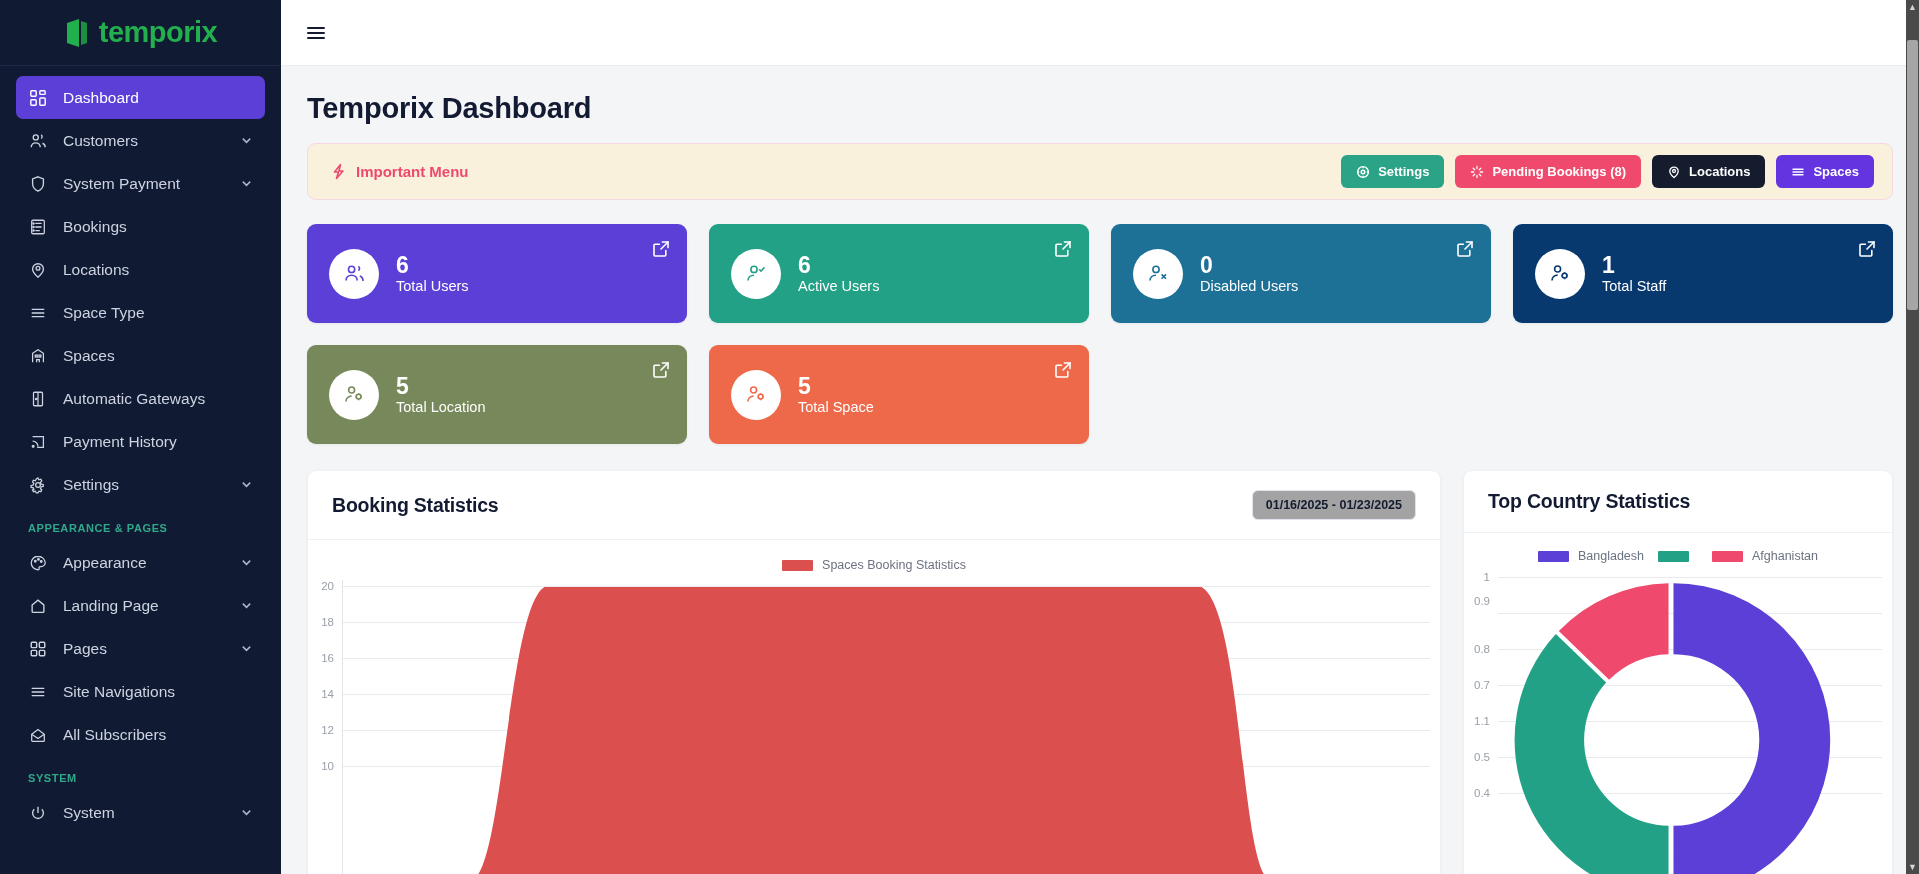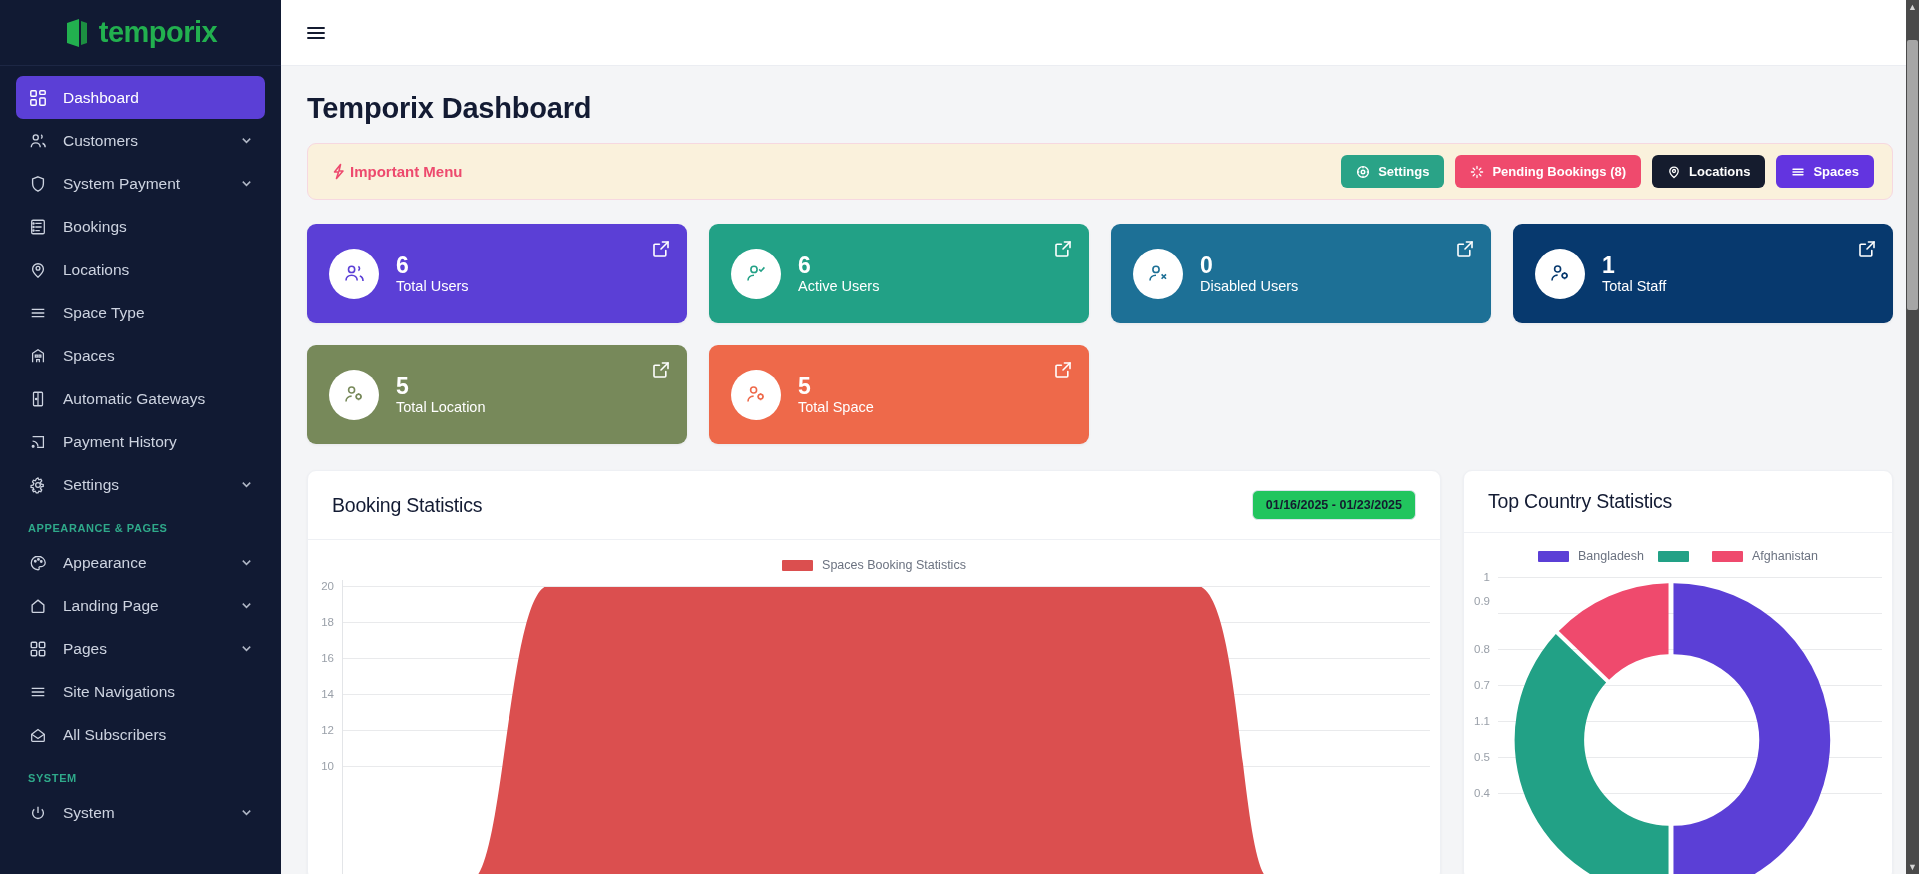"Important Menu" .imp-left { gap: 3px -> 9px }
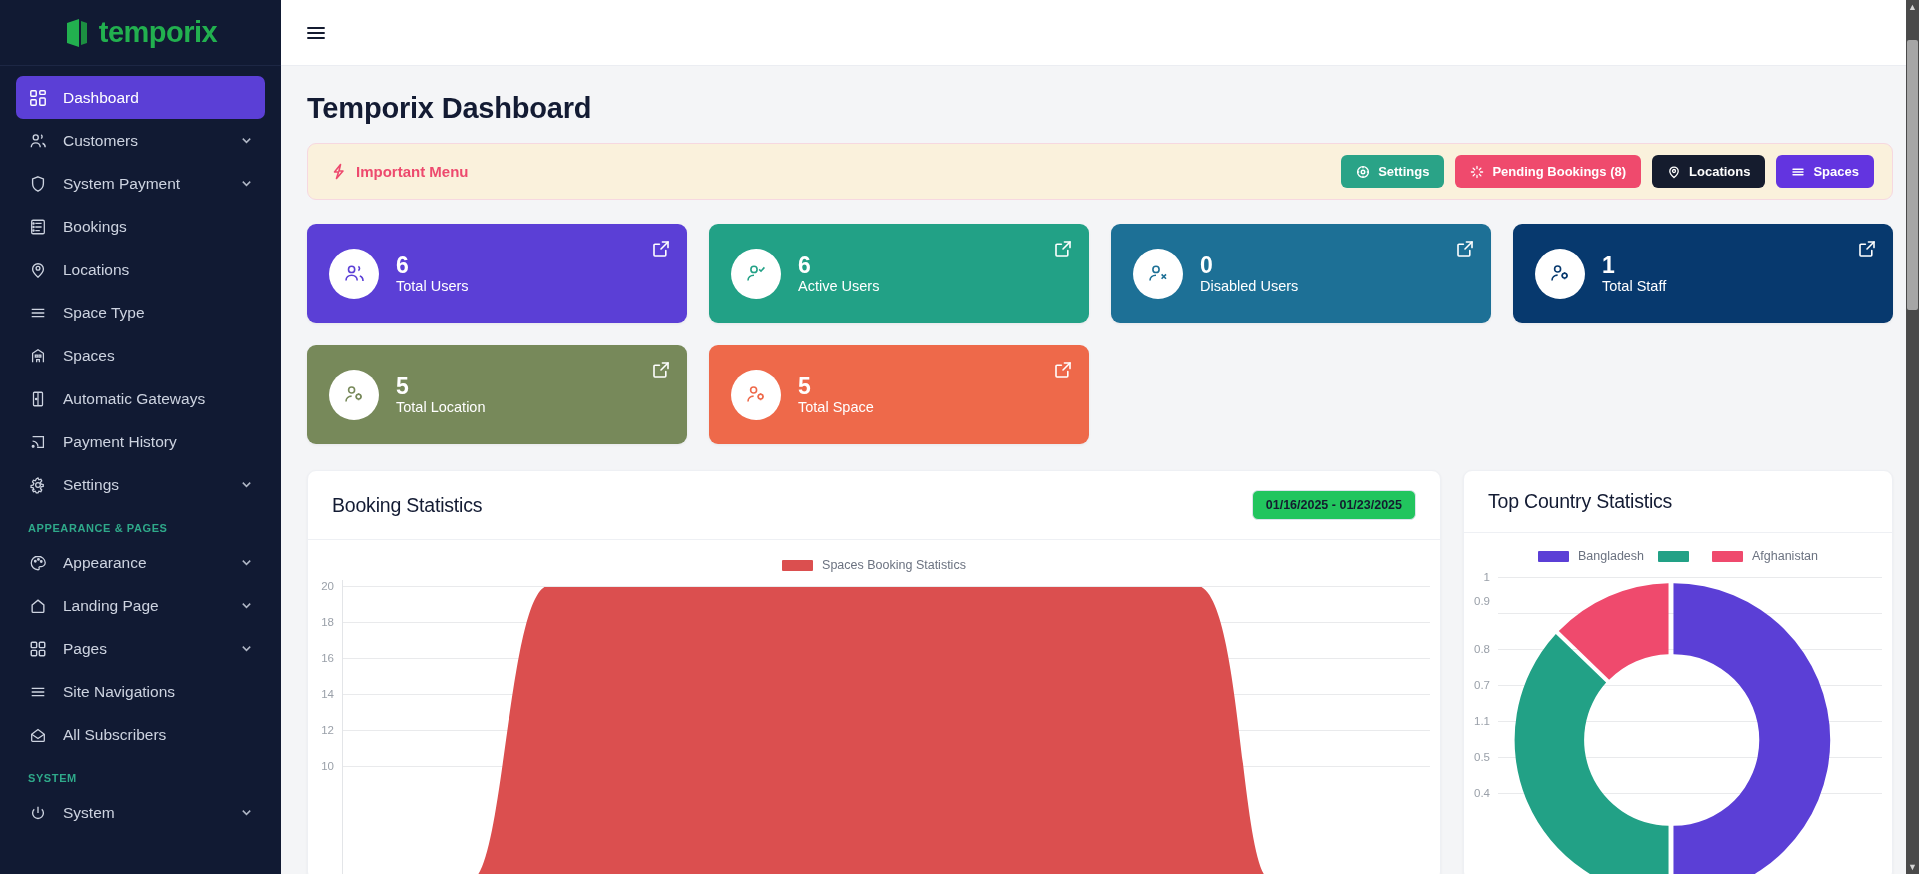"Booking Statistics" .panel-title { font-weight: 400 -> 700 }
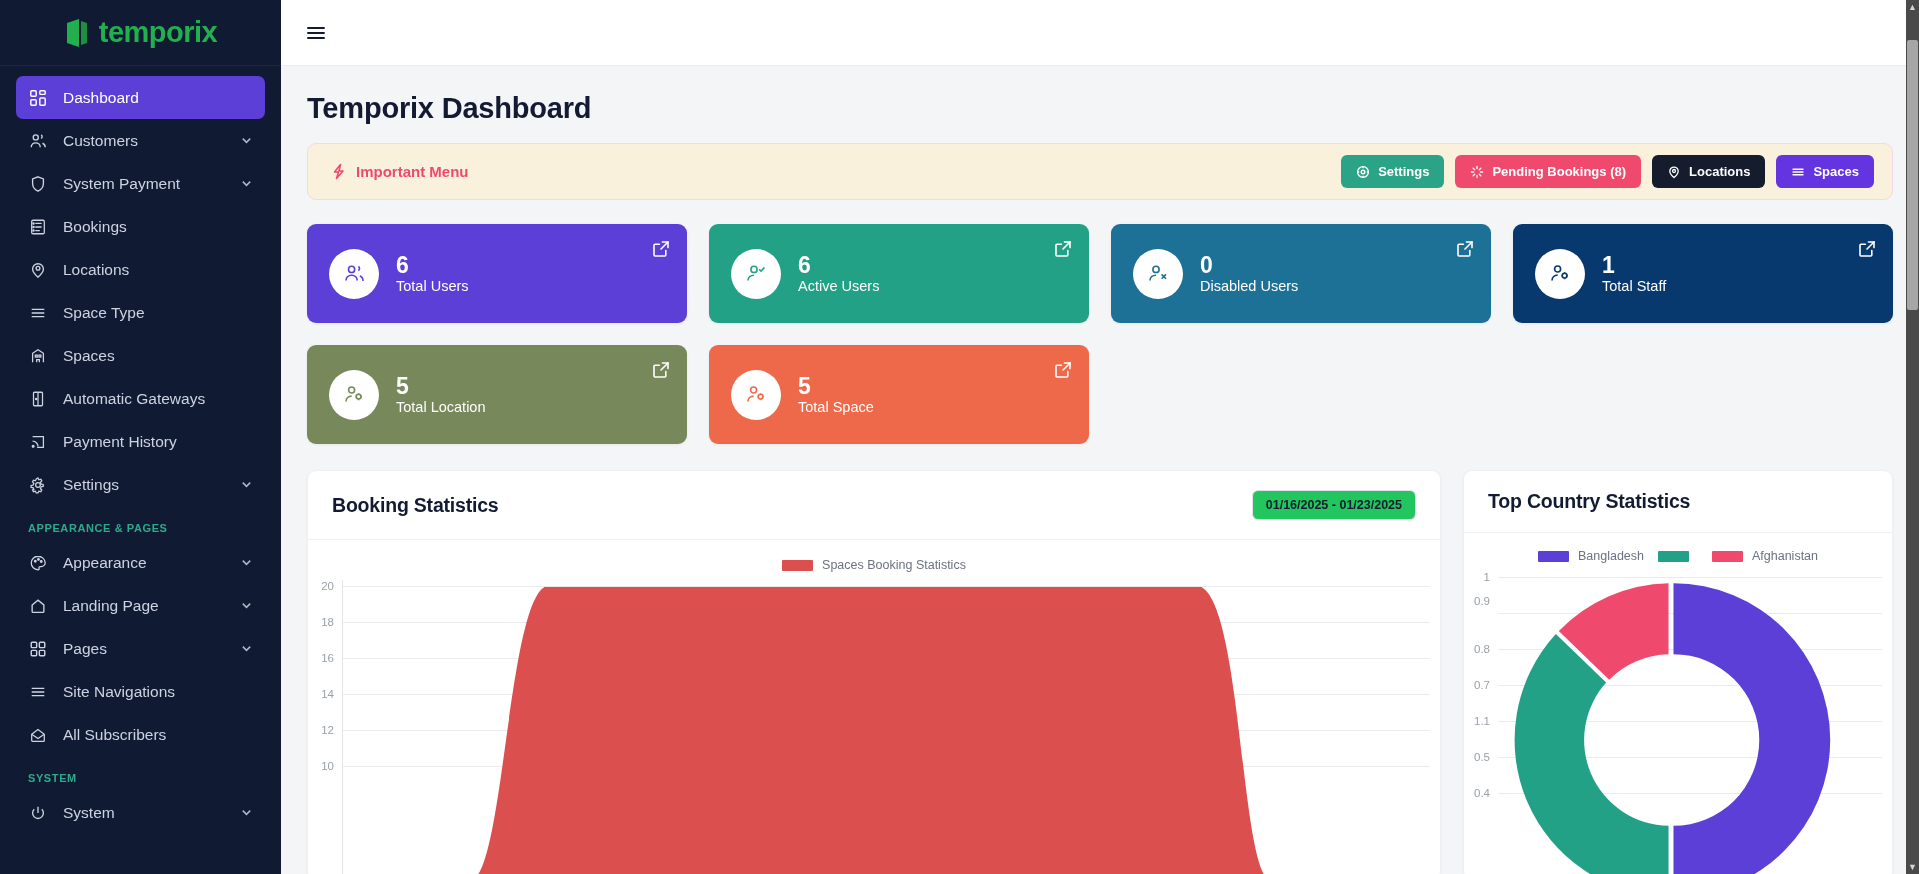"01/16/2025 - 01/23/2025" .daterange { background: #22c55e -> #a3a3a3 }
